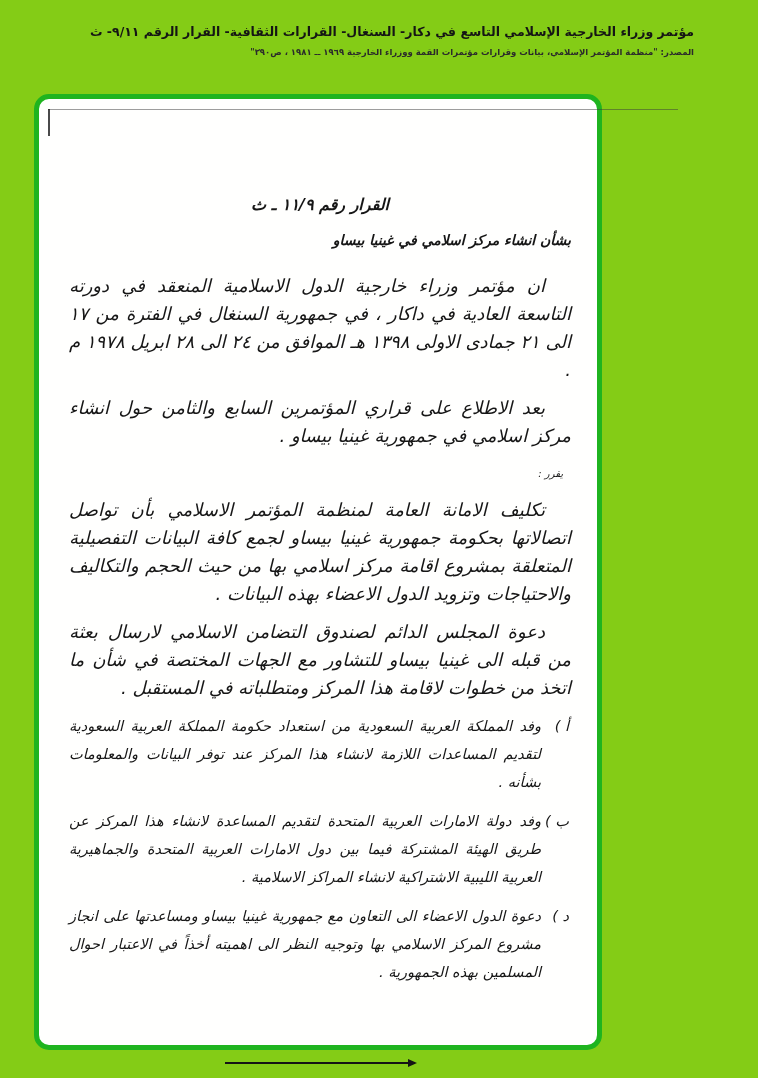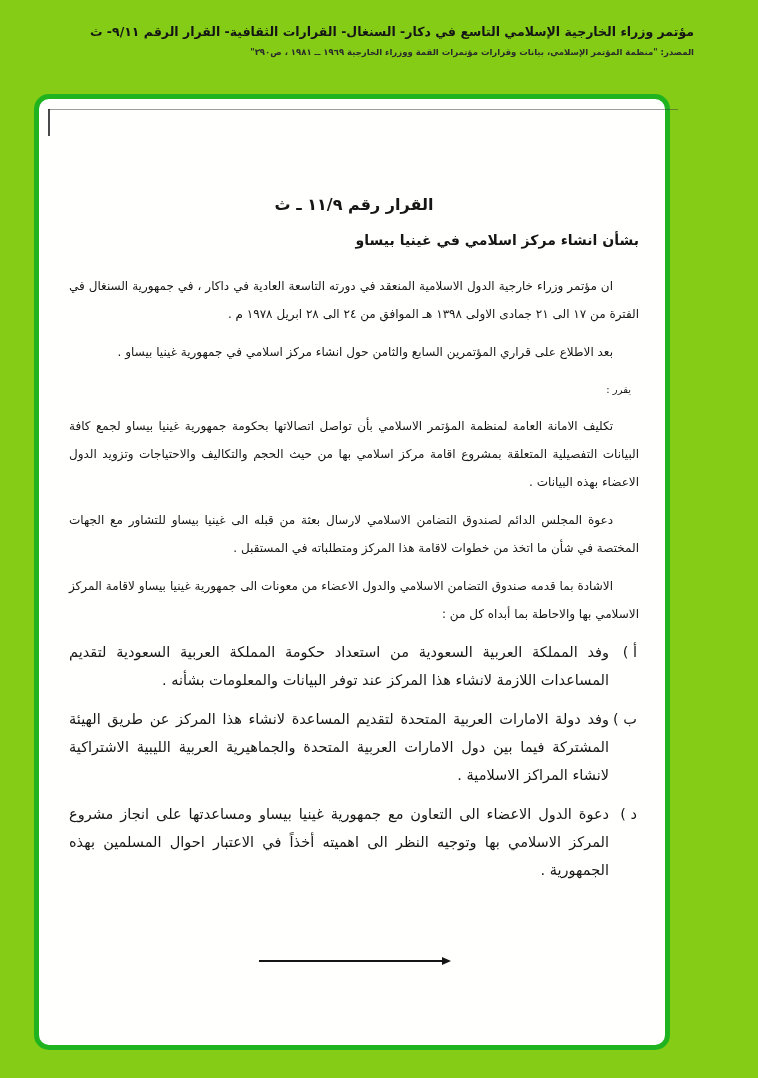"القرار رقم ١١/٩ ـ ث" .green-frame { font-style: none -> italic; width: 636px -> 568px }
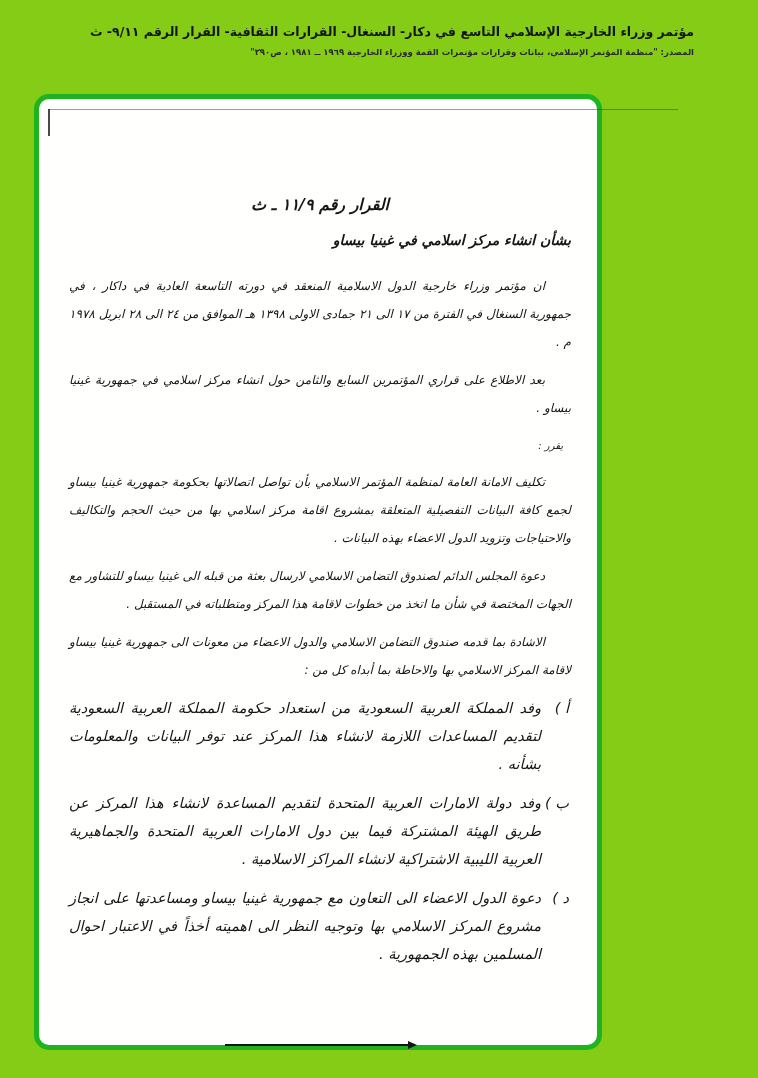"ان مؤتمر وزراء خارجية الدول" .para { font-size: 12px -> 18px }
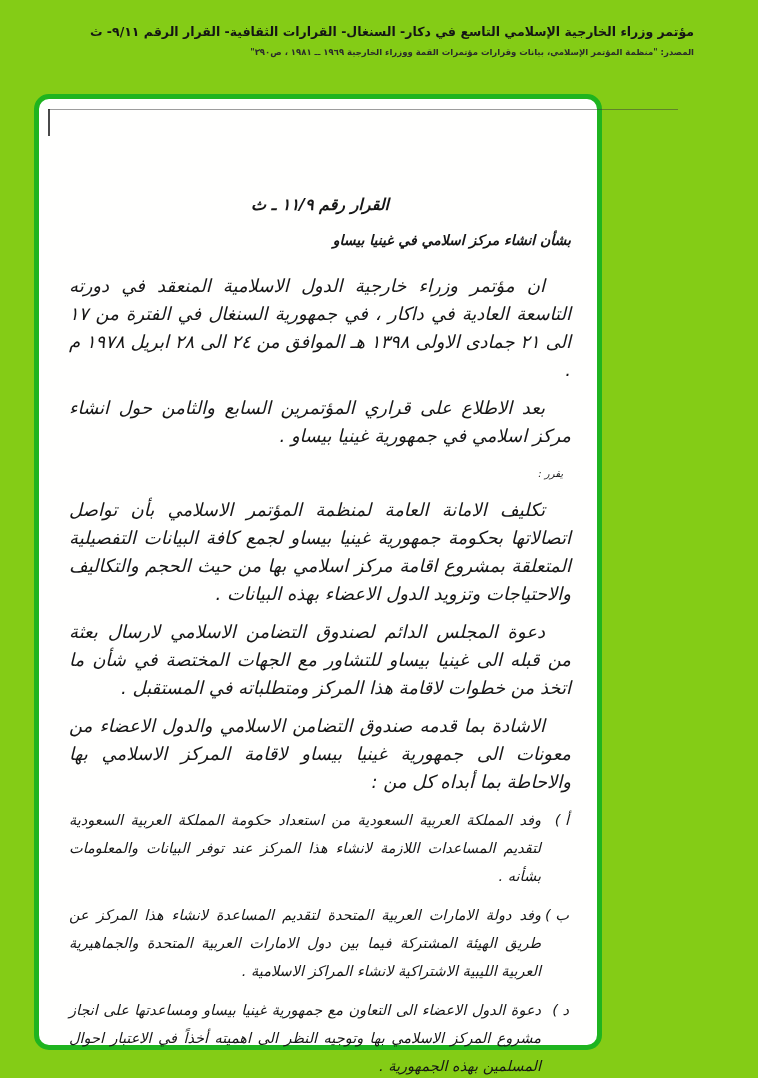"الاشادة بما قدمه صندوق التضامن" p.para { html: <p>الاشادة بما قدمه صندوق التضامن الاسلامي والدول الاعضاء من معونات الى جمهورية غينيا بيساو لاقامة المركز الاسلامي بها والاحاطة بما أبداه كل من :</p> -> none }
